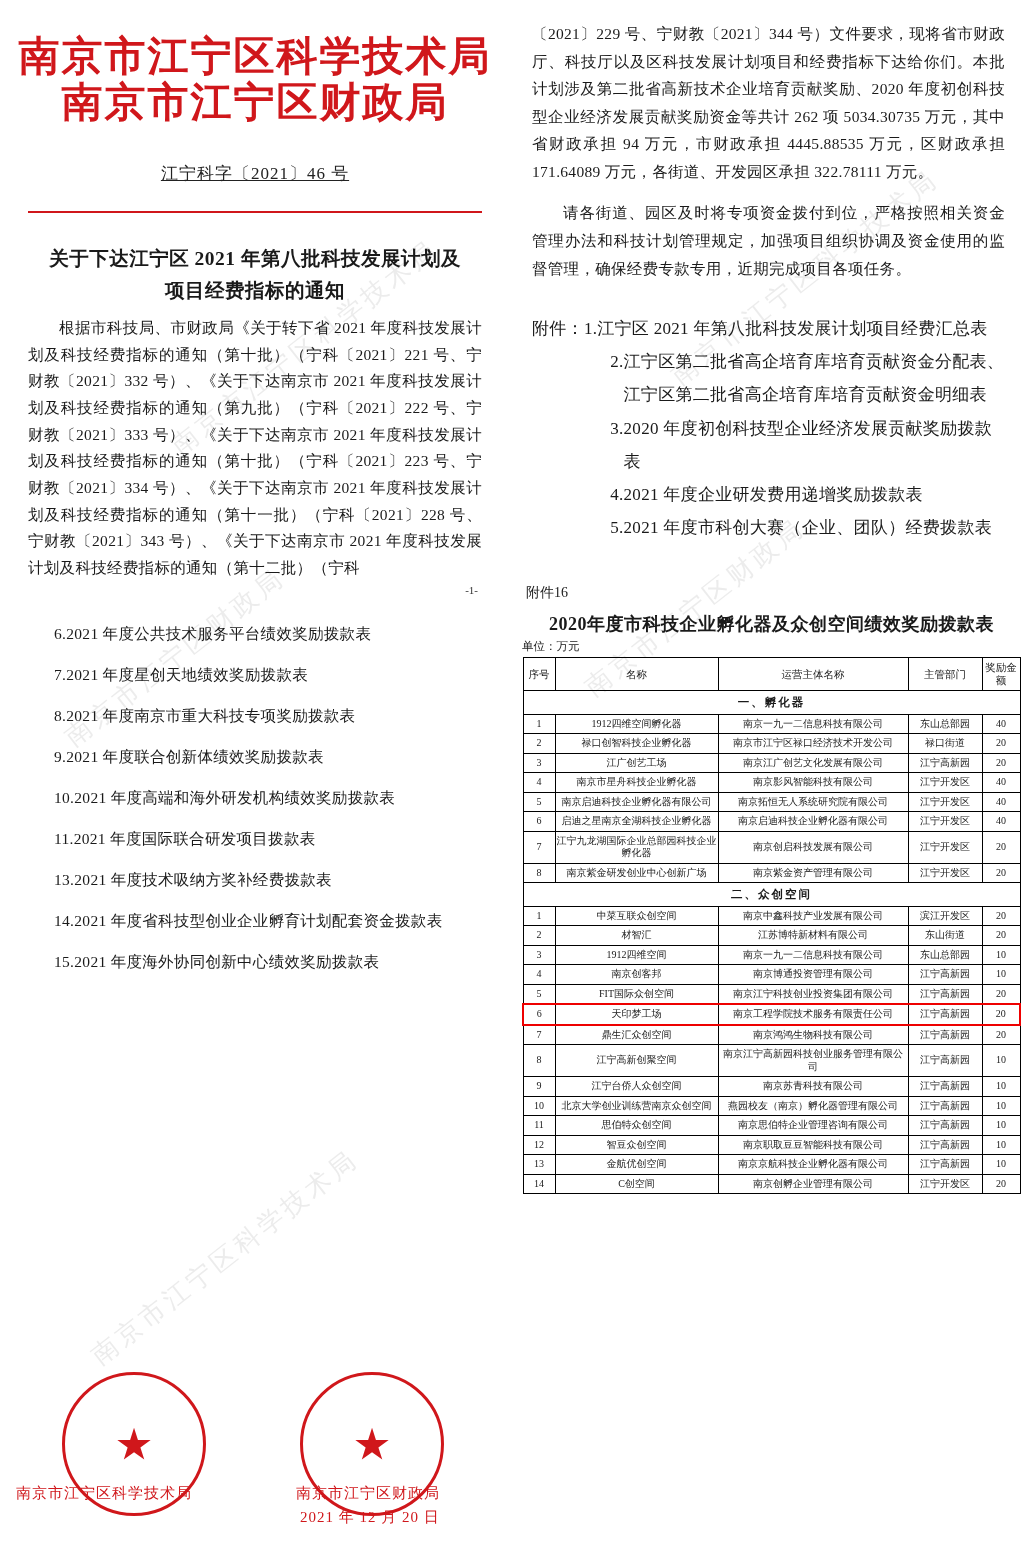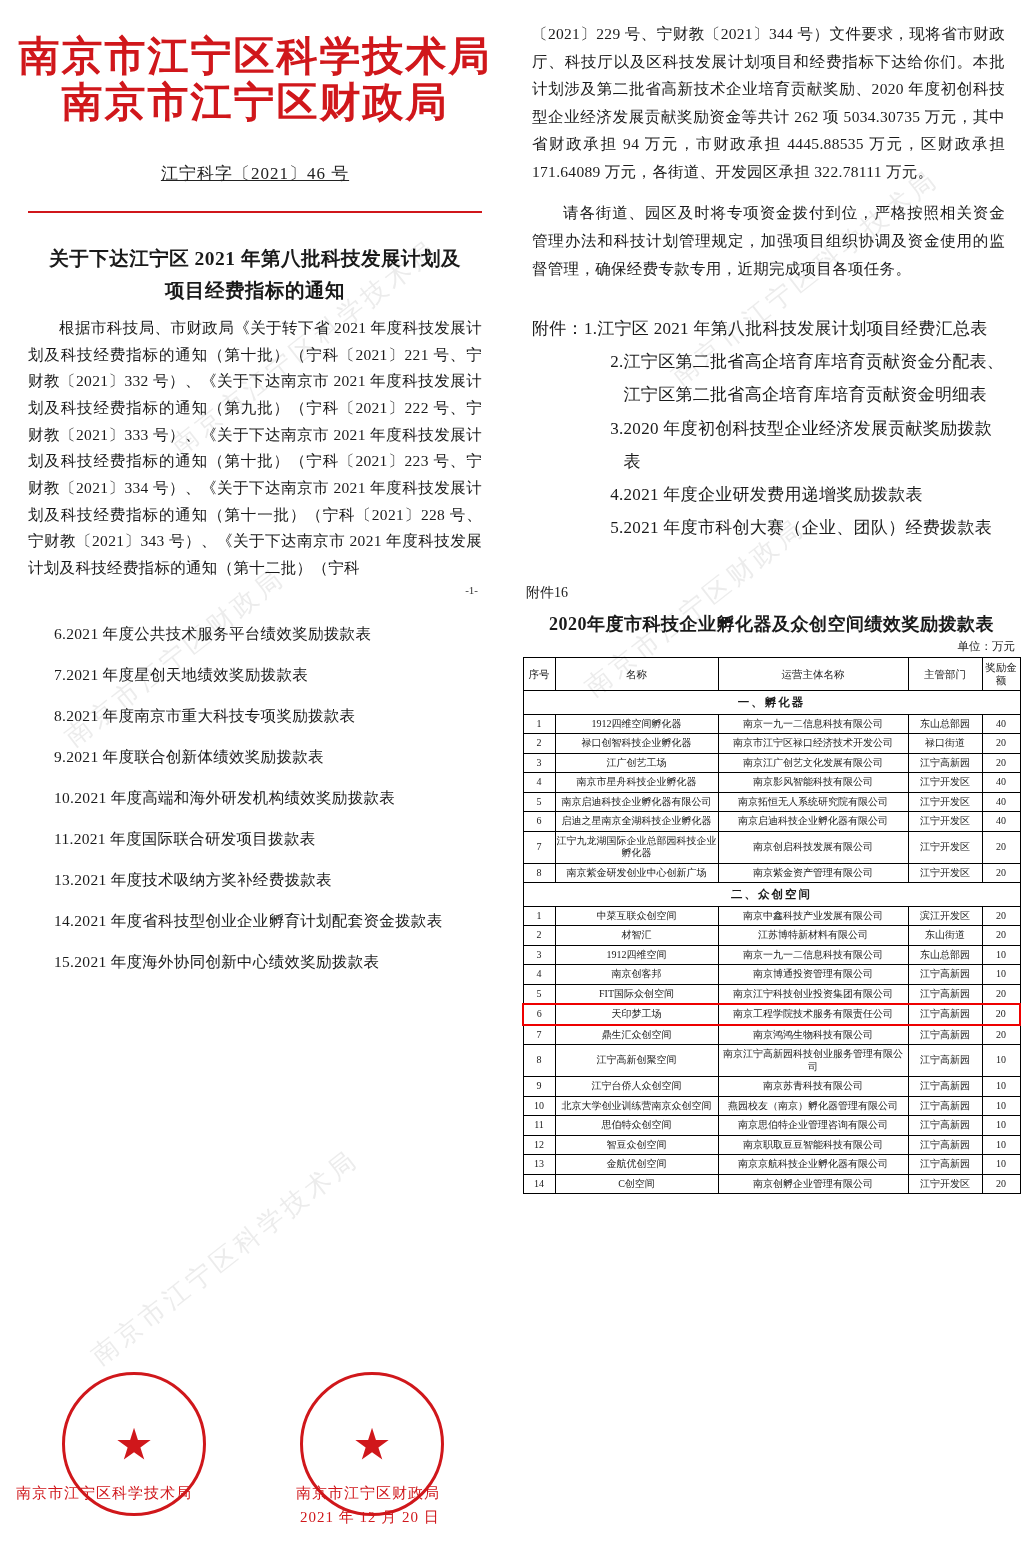"单位：万元" .unit { text-align: right -> none }
